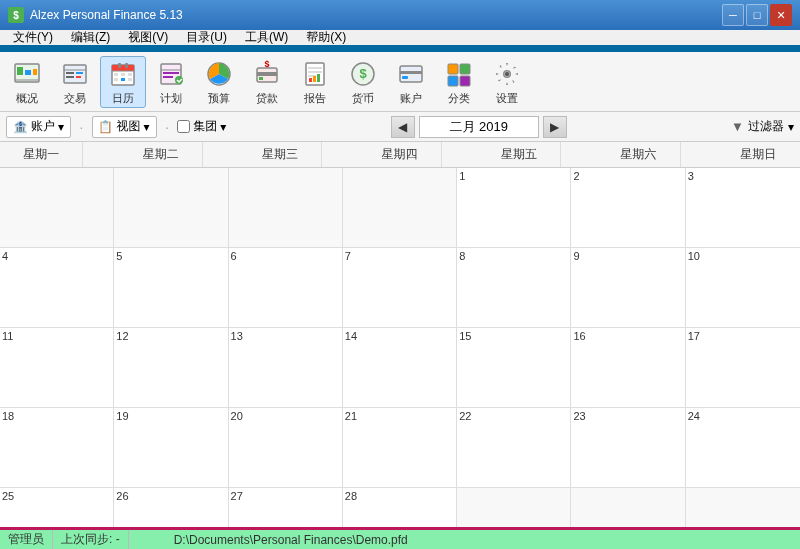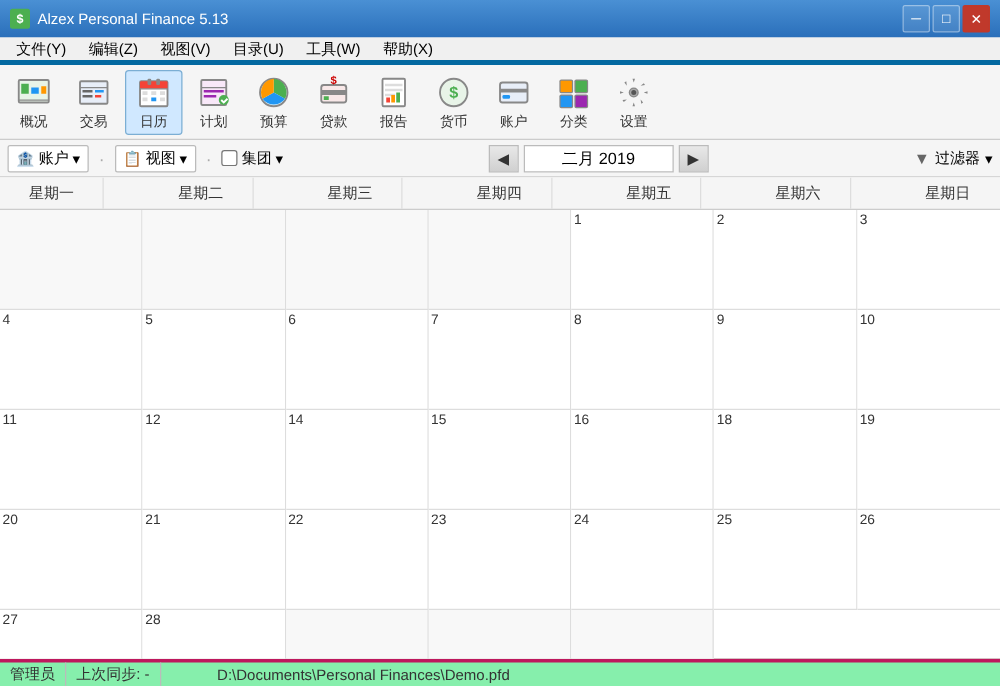"文件(Y)" .menu-bar { border-bottom: 4px solid #0369a1 -> 7px solid #0369a1 }
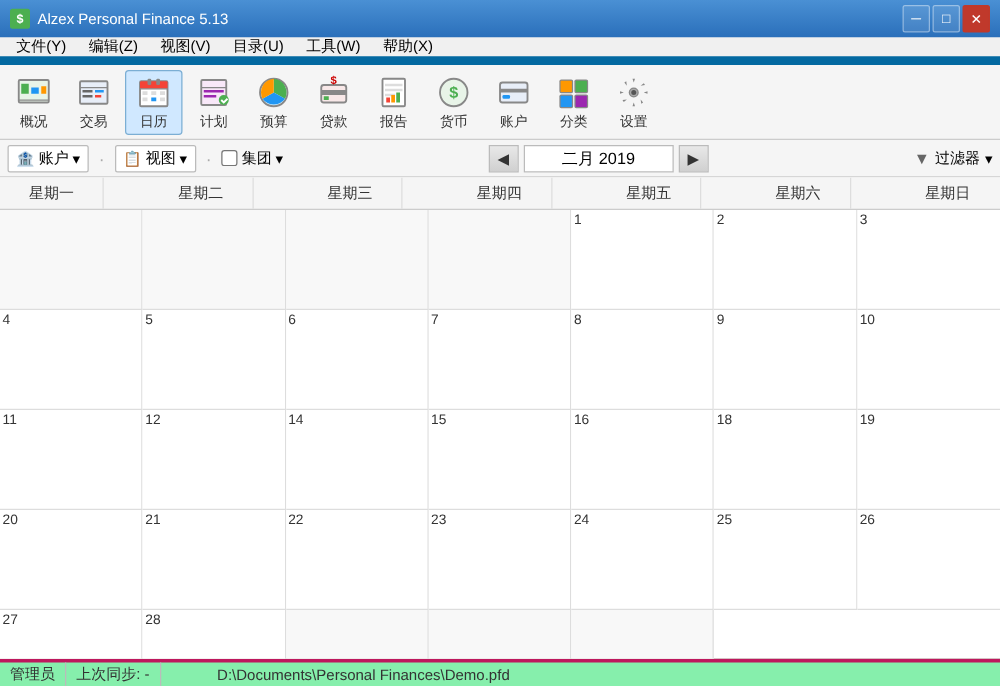"13" div.calendar-cell { html: none -> <div> <div>13</div> </div> }
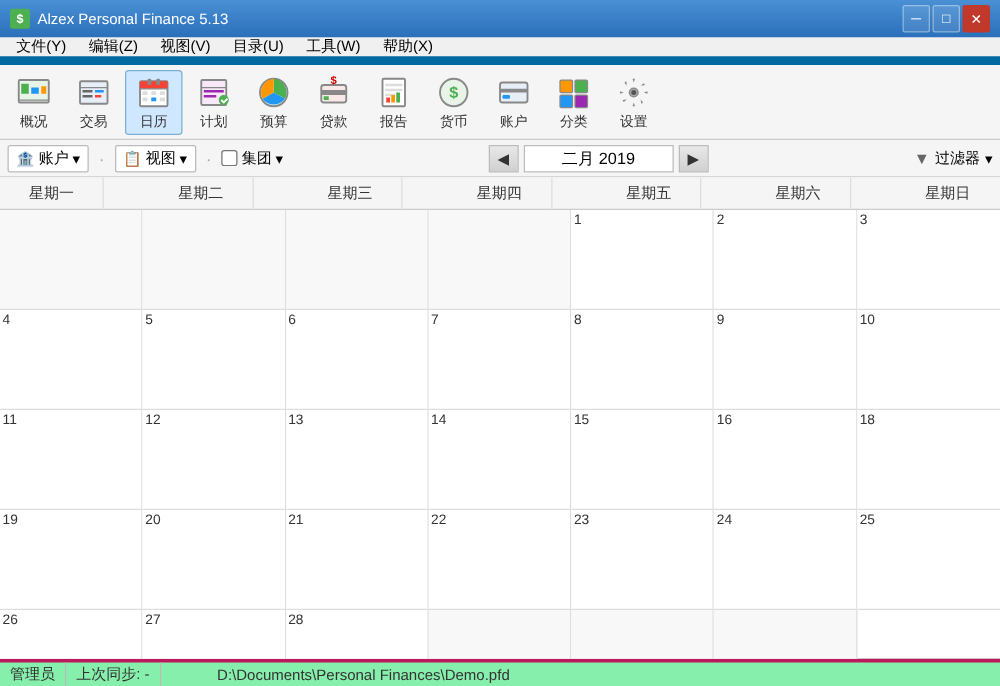"17" div.calendar-cell { html: none -> <div> <div>17</div> </div> }
